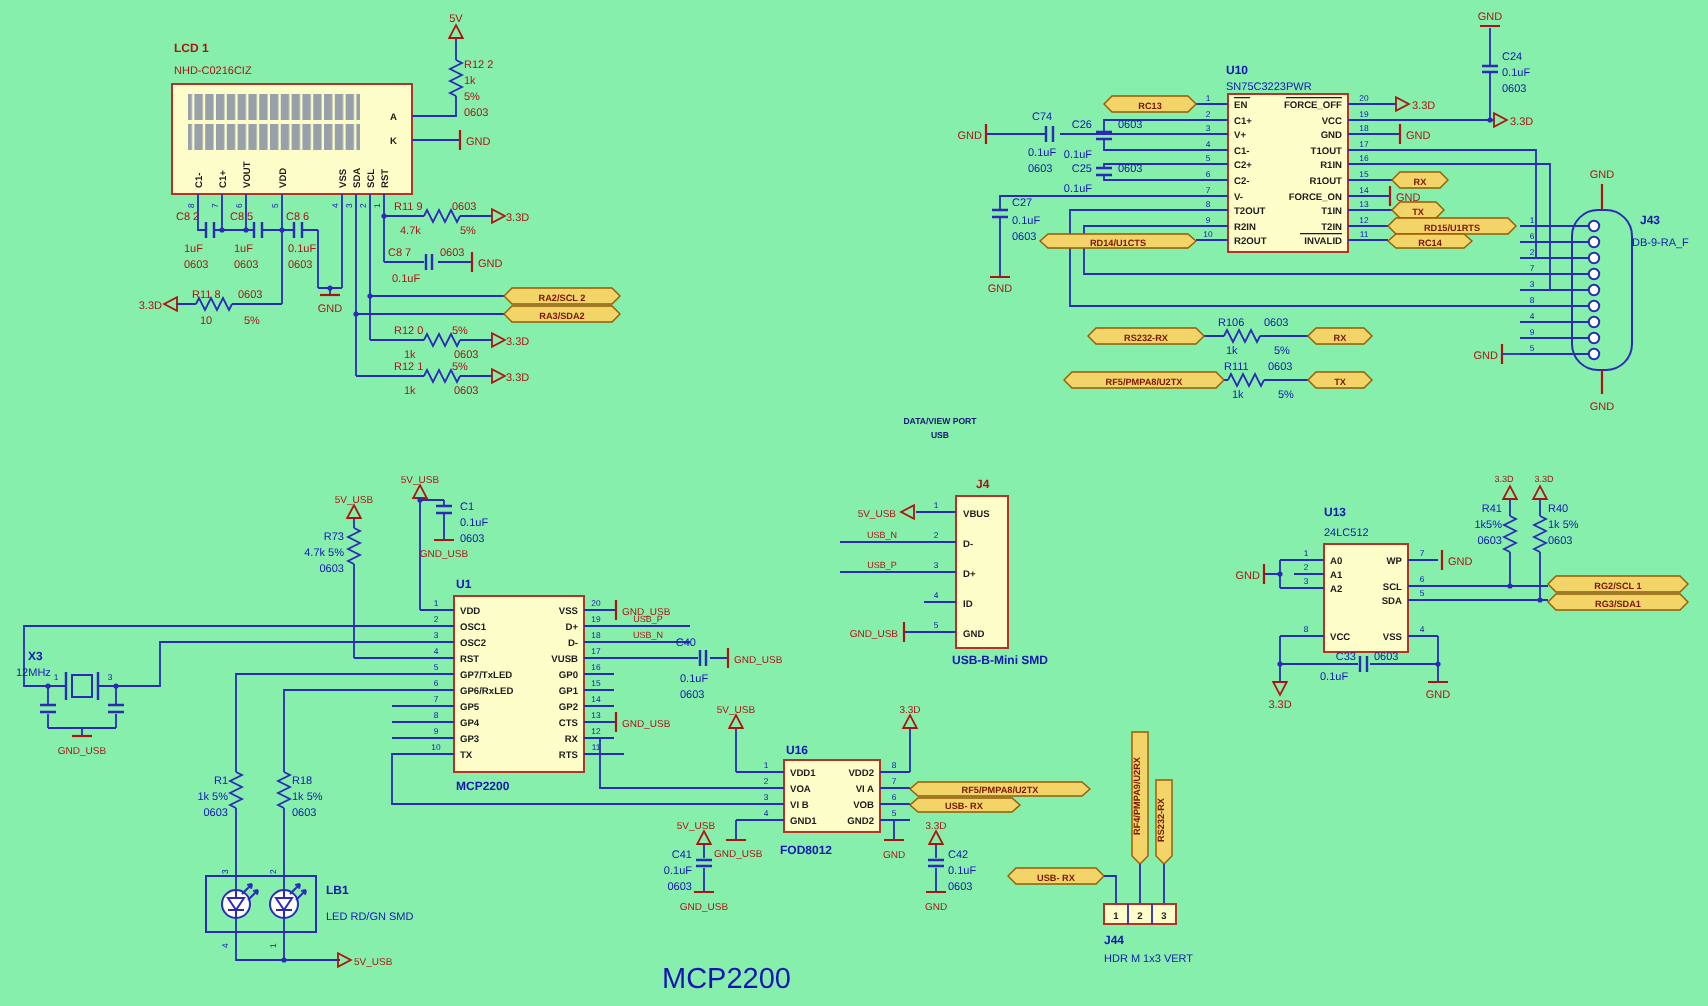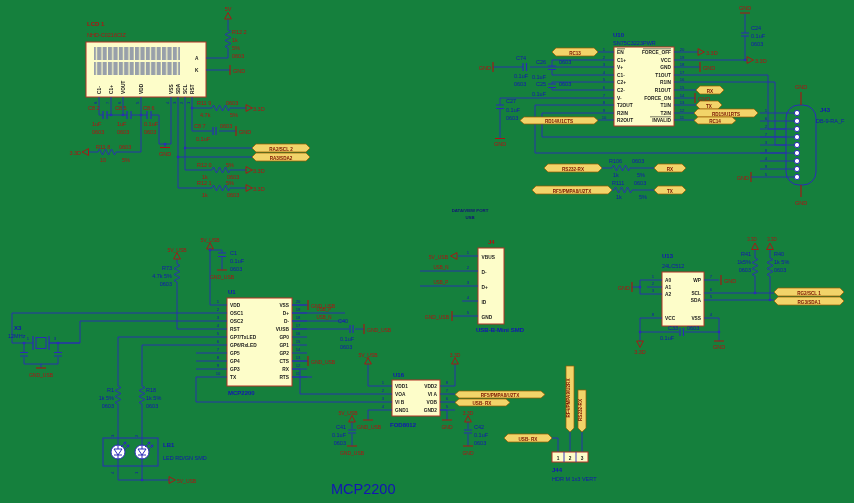"MCP2200" .stage { background: #15803d -> #86efac }
